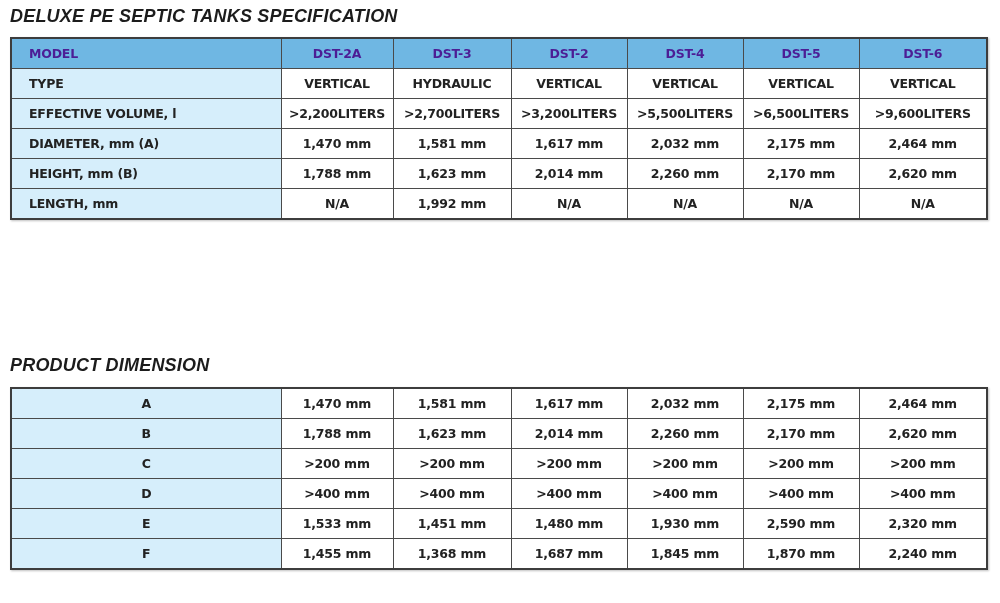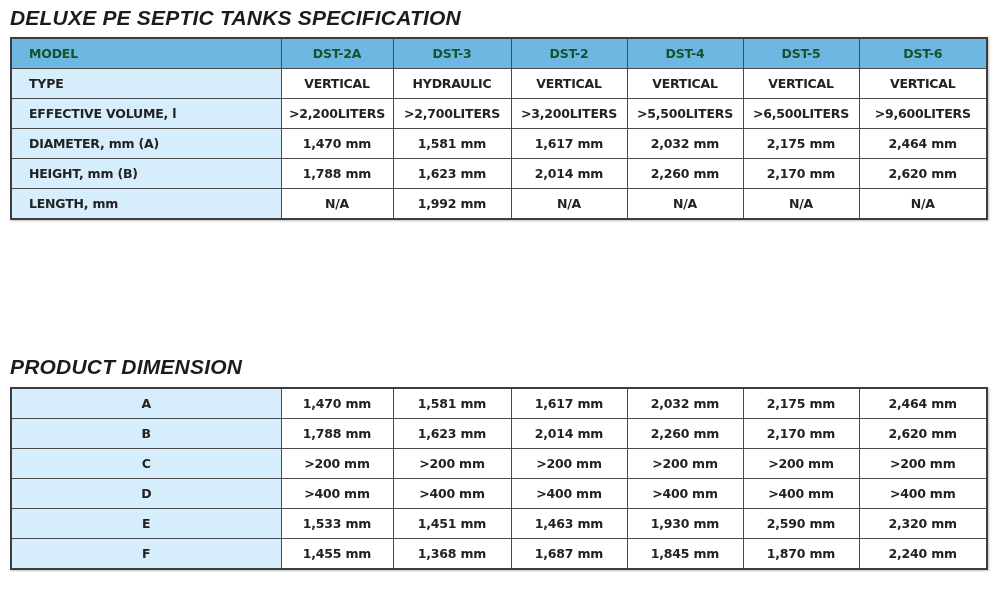"DELUXE PE SEPTIC TANKS SPECIFICATION" .section-title { font-size: 21px -> 18px }
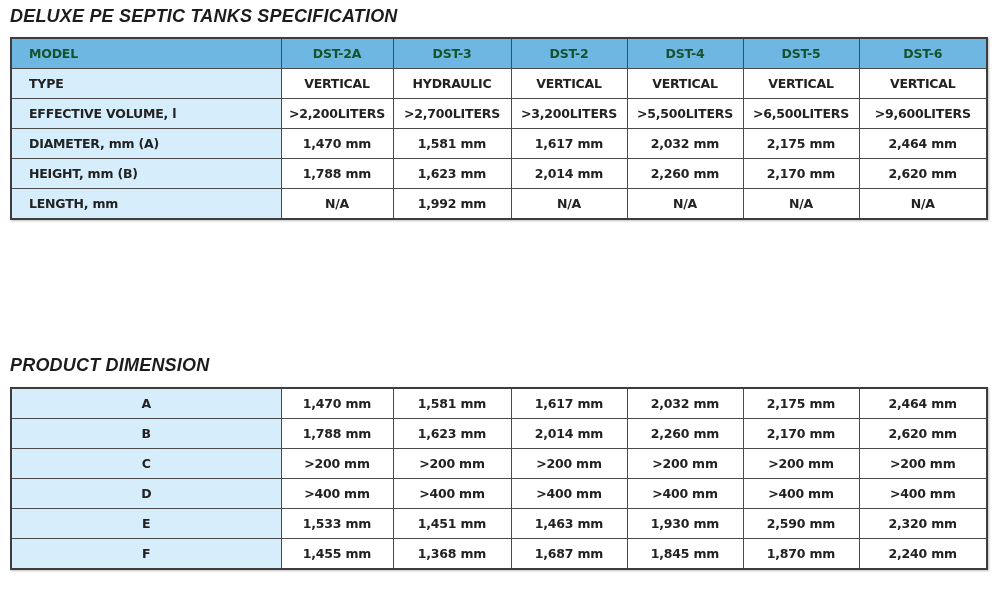"MODEL" tr.header td { color: #14532d -> #4c1d95 }
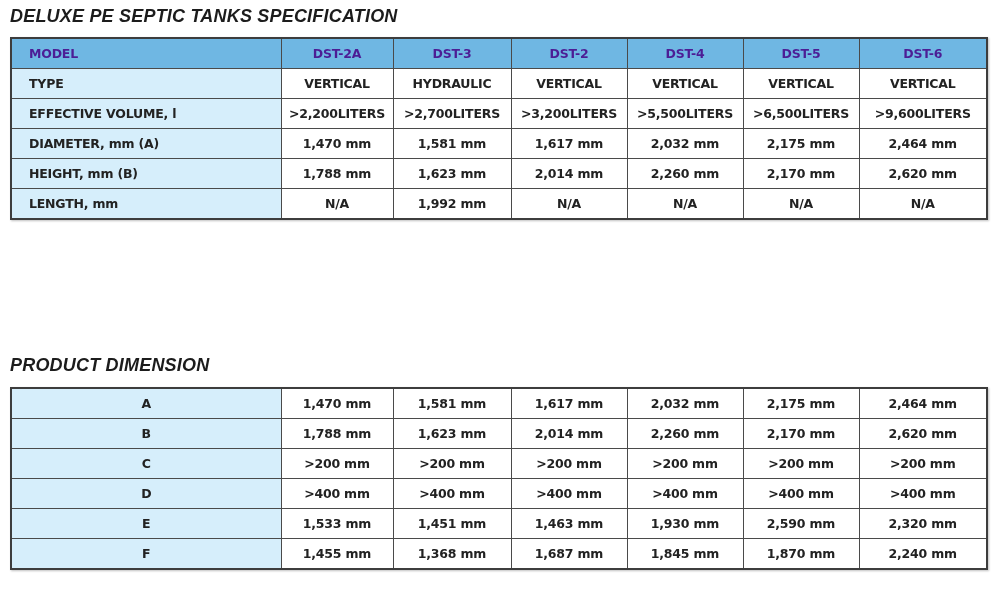"1,463 mm" td.value { text: 1,463 -> 1,480 }
